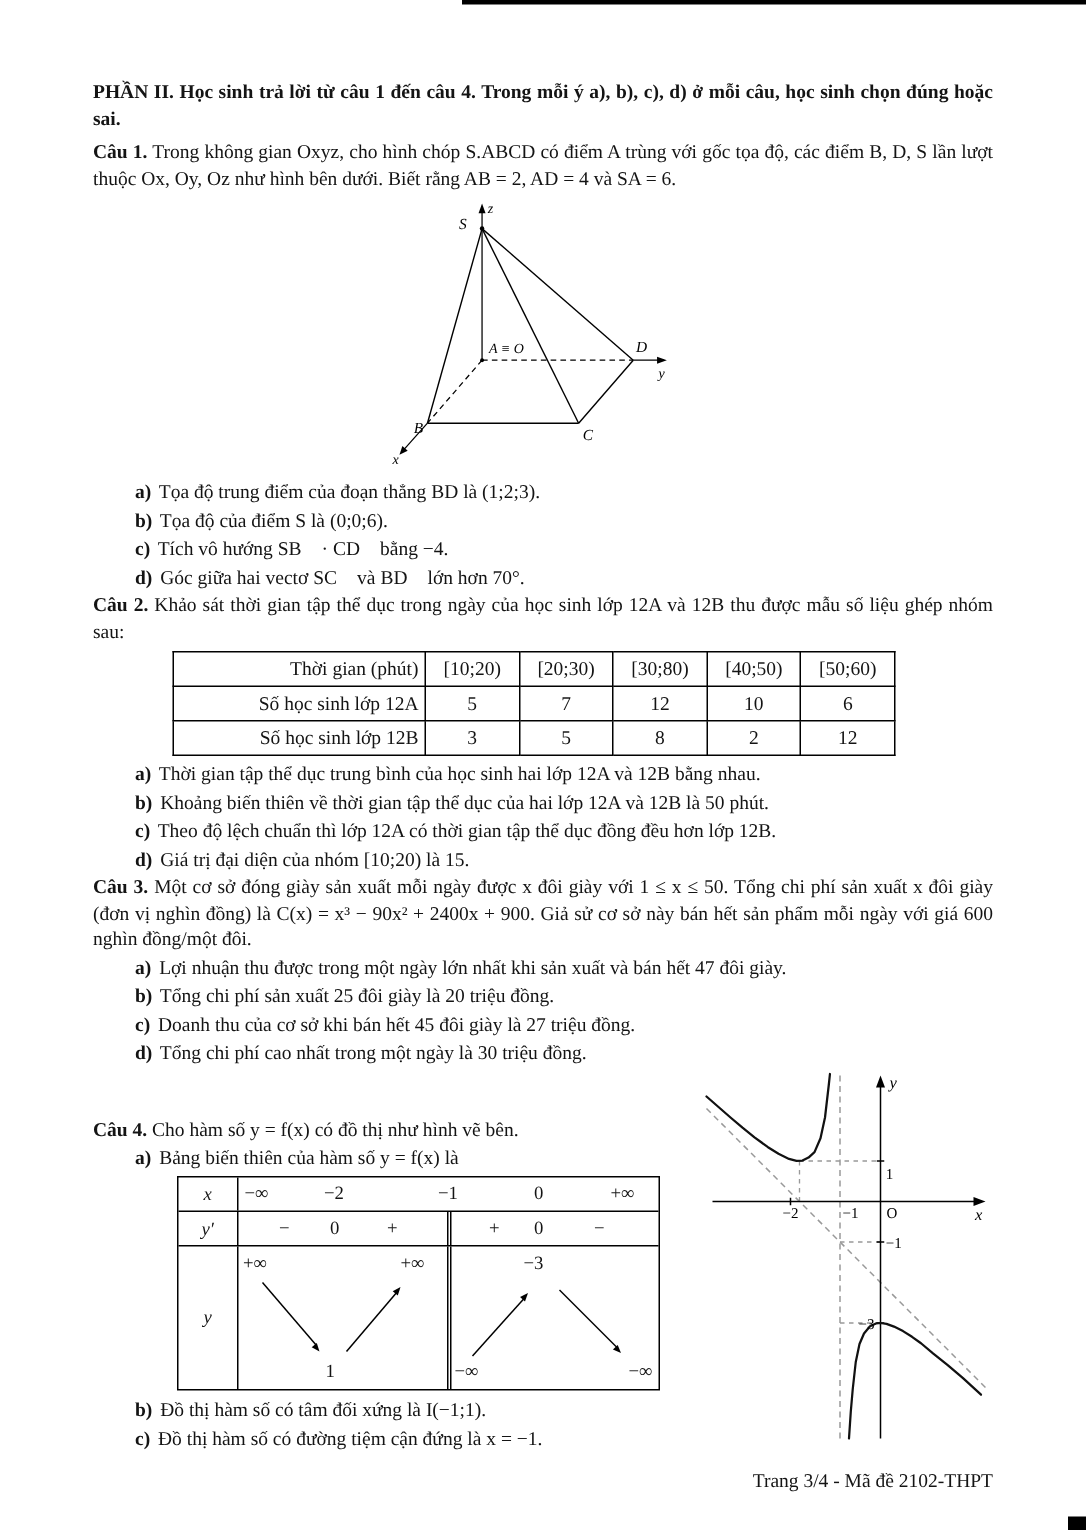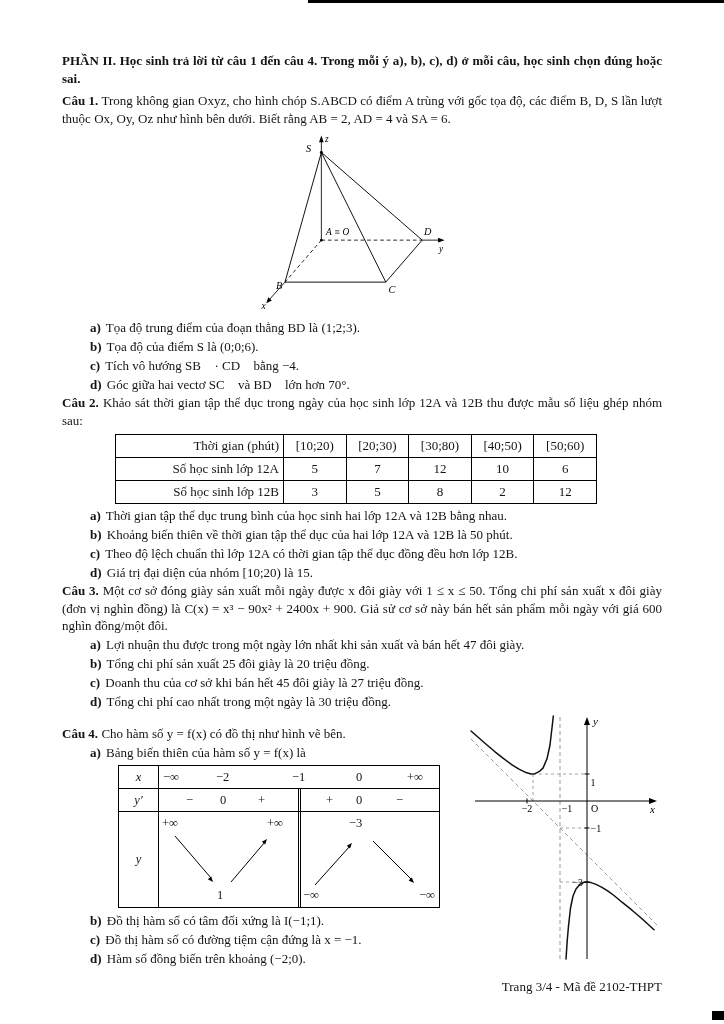"d) Hàm số đồng biến" p.opt { html: <p><b>d)</b> <span>Hàm số đồng biến trên khoảng (−2;0).</span></p> -> none }
